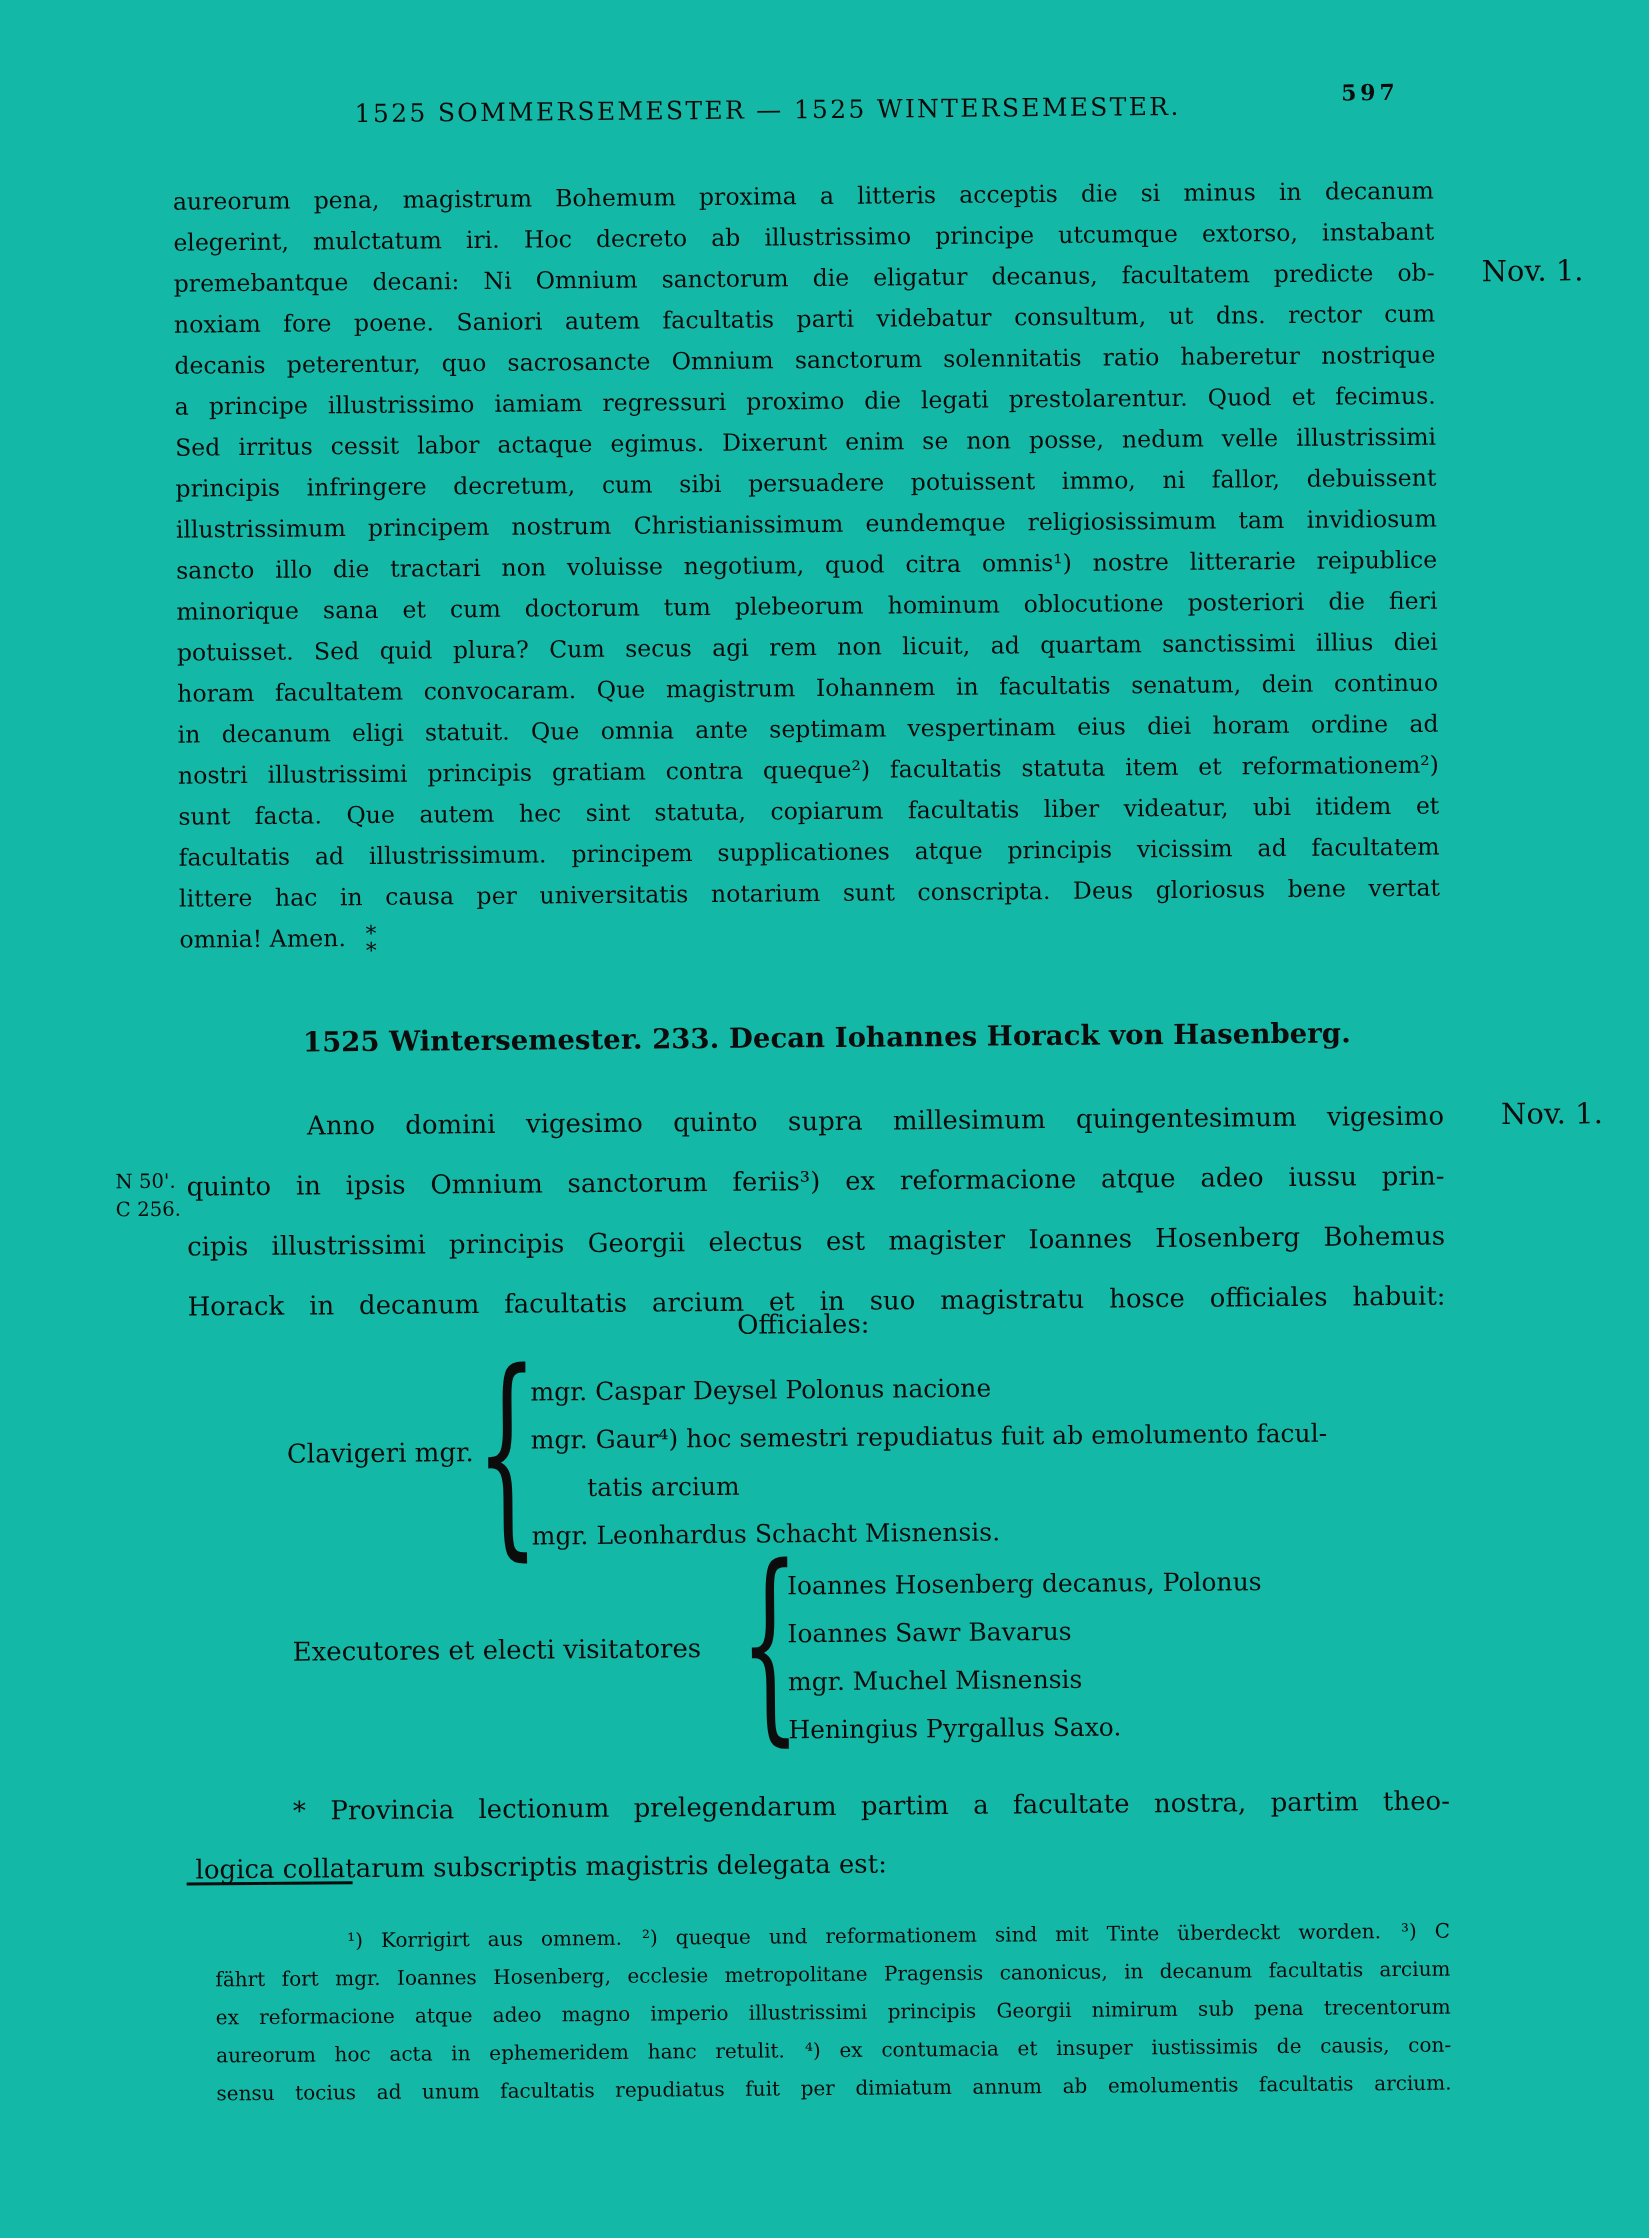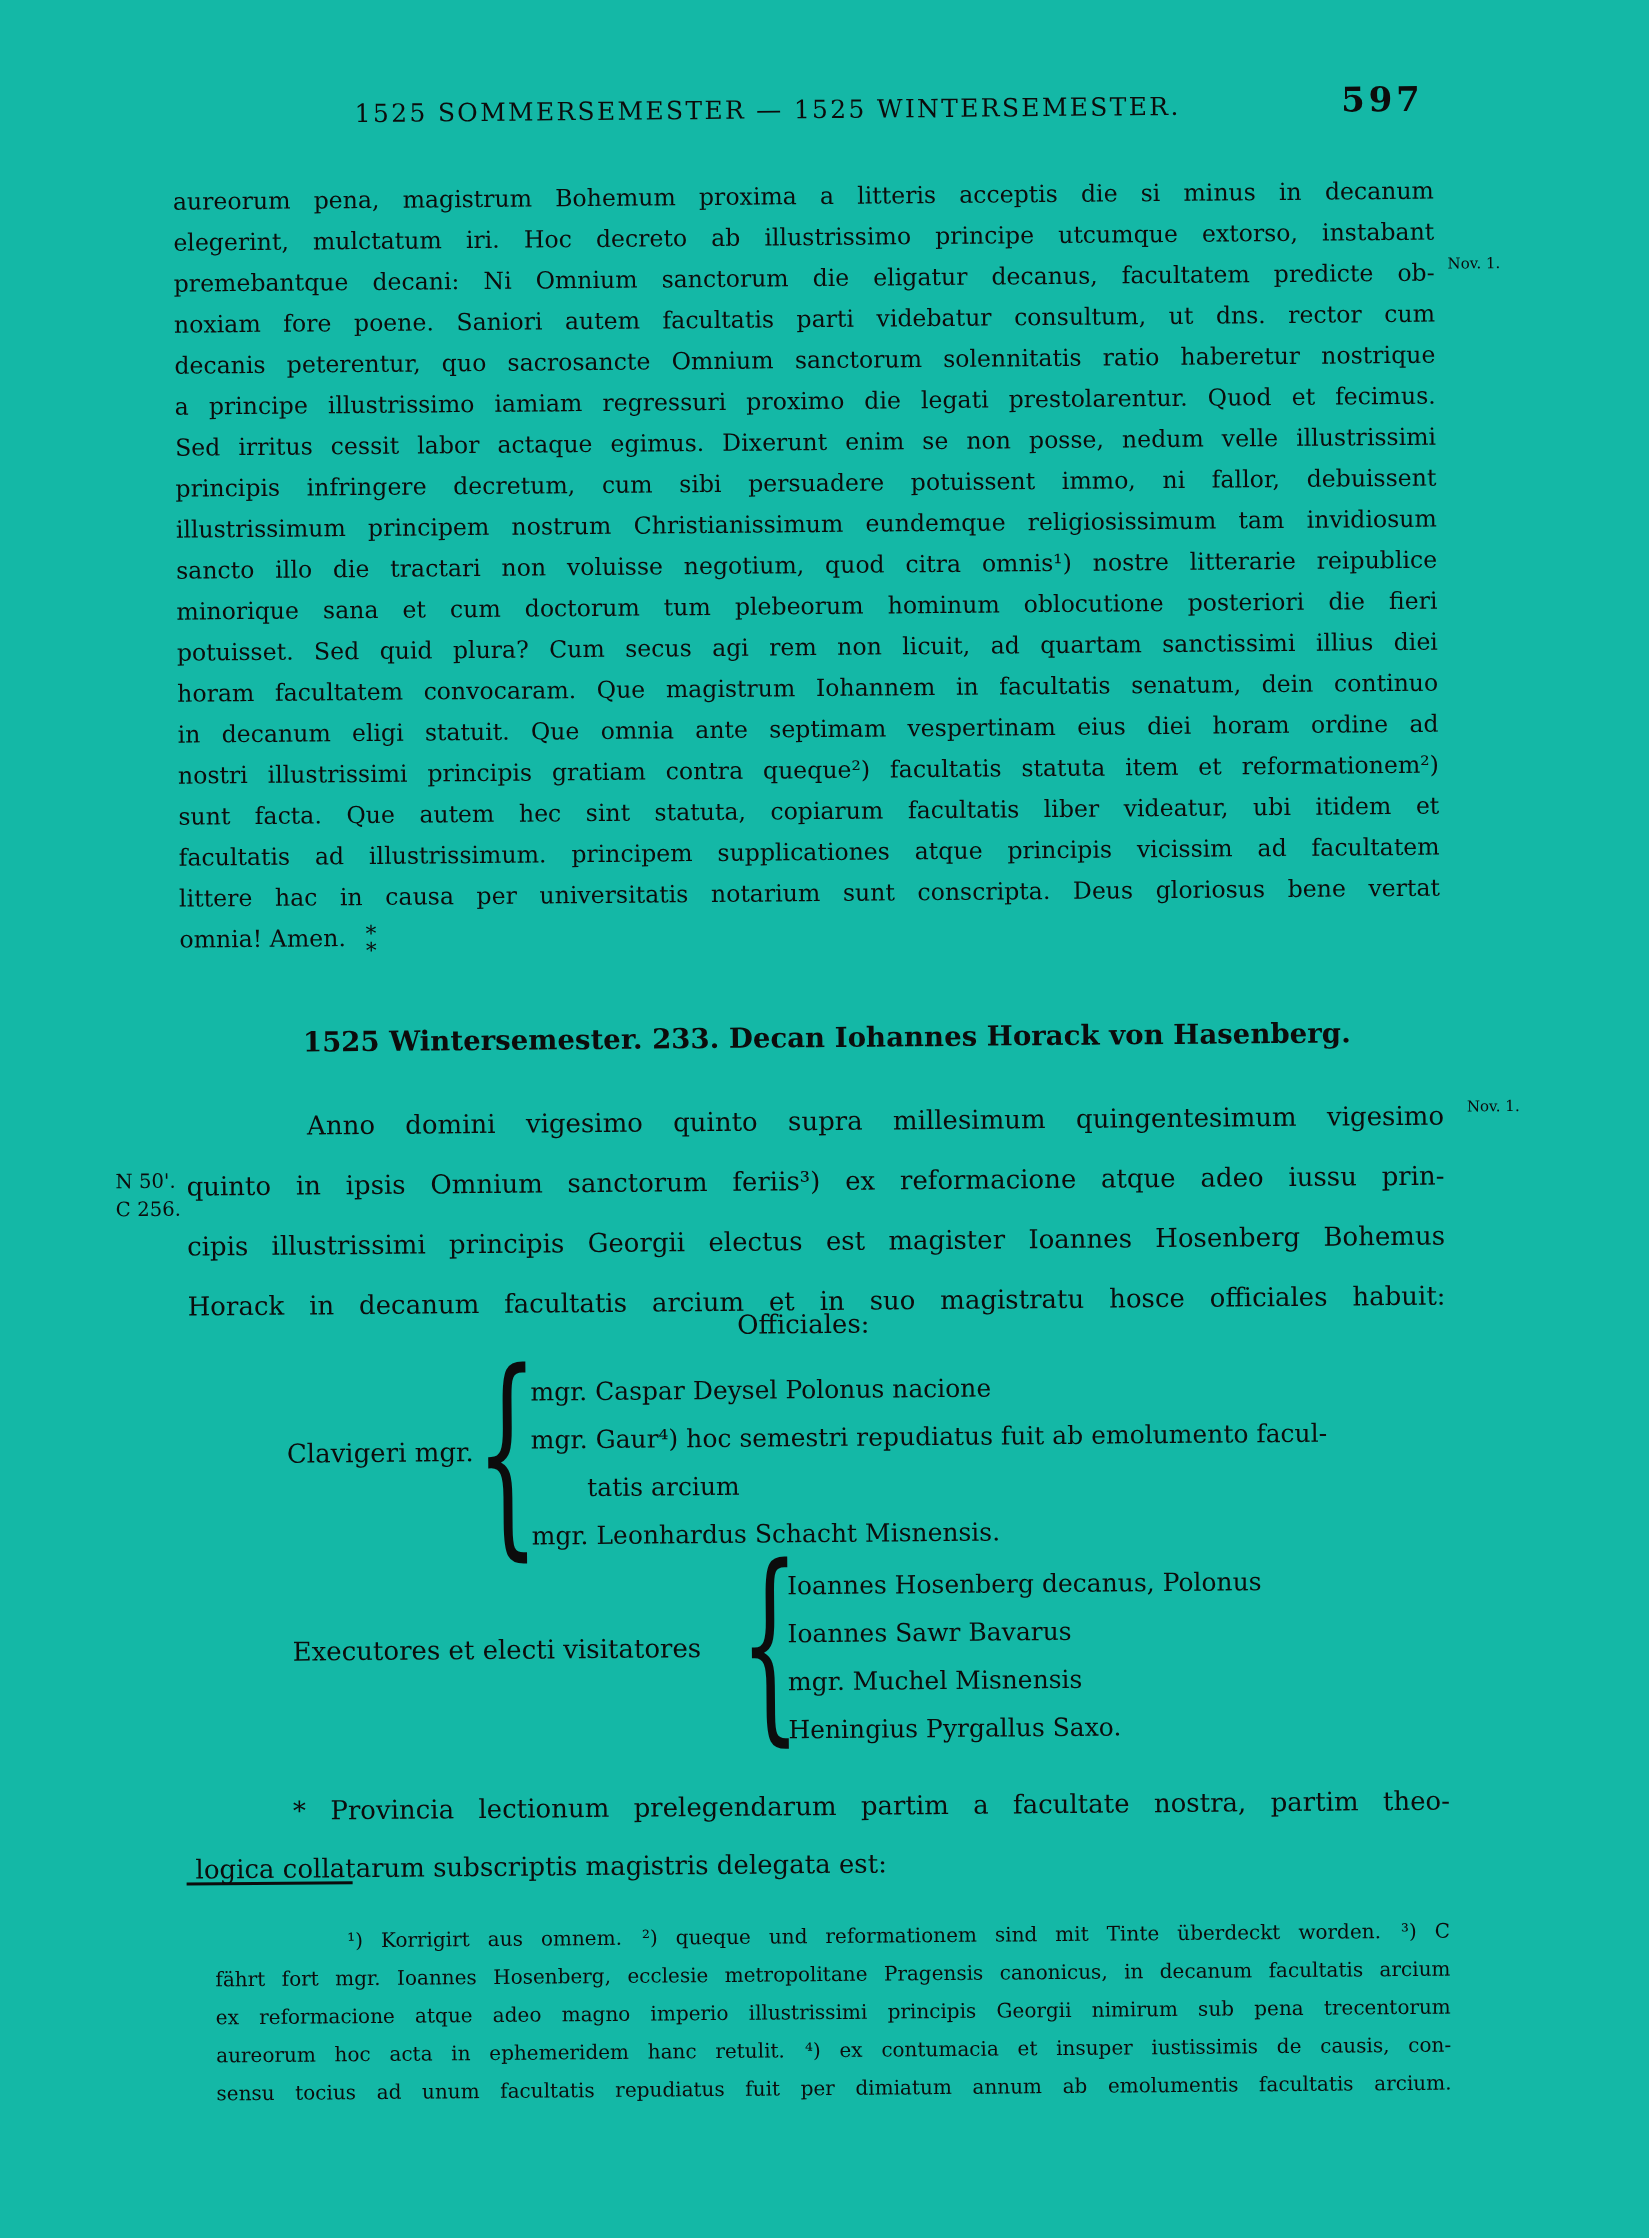"597" .pagenum { font-size: 34px -> 22px }
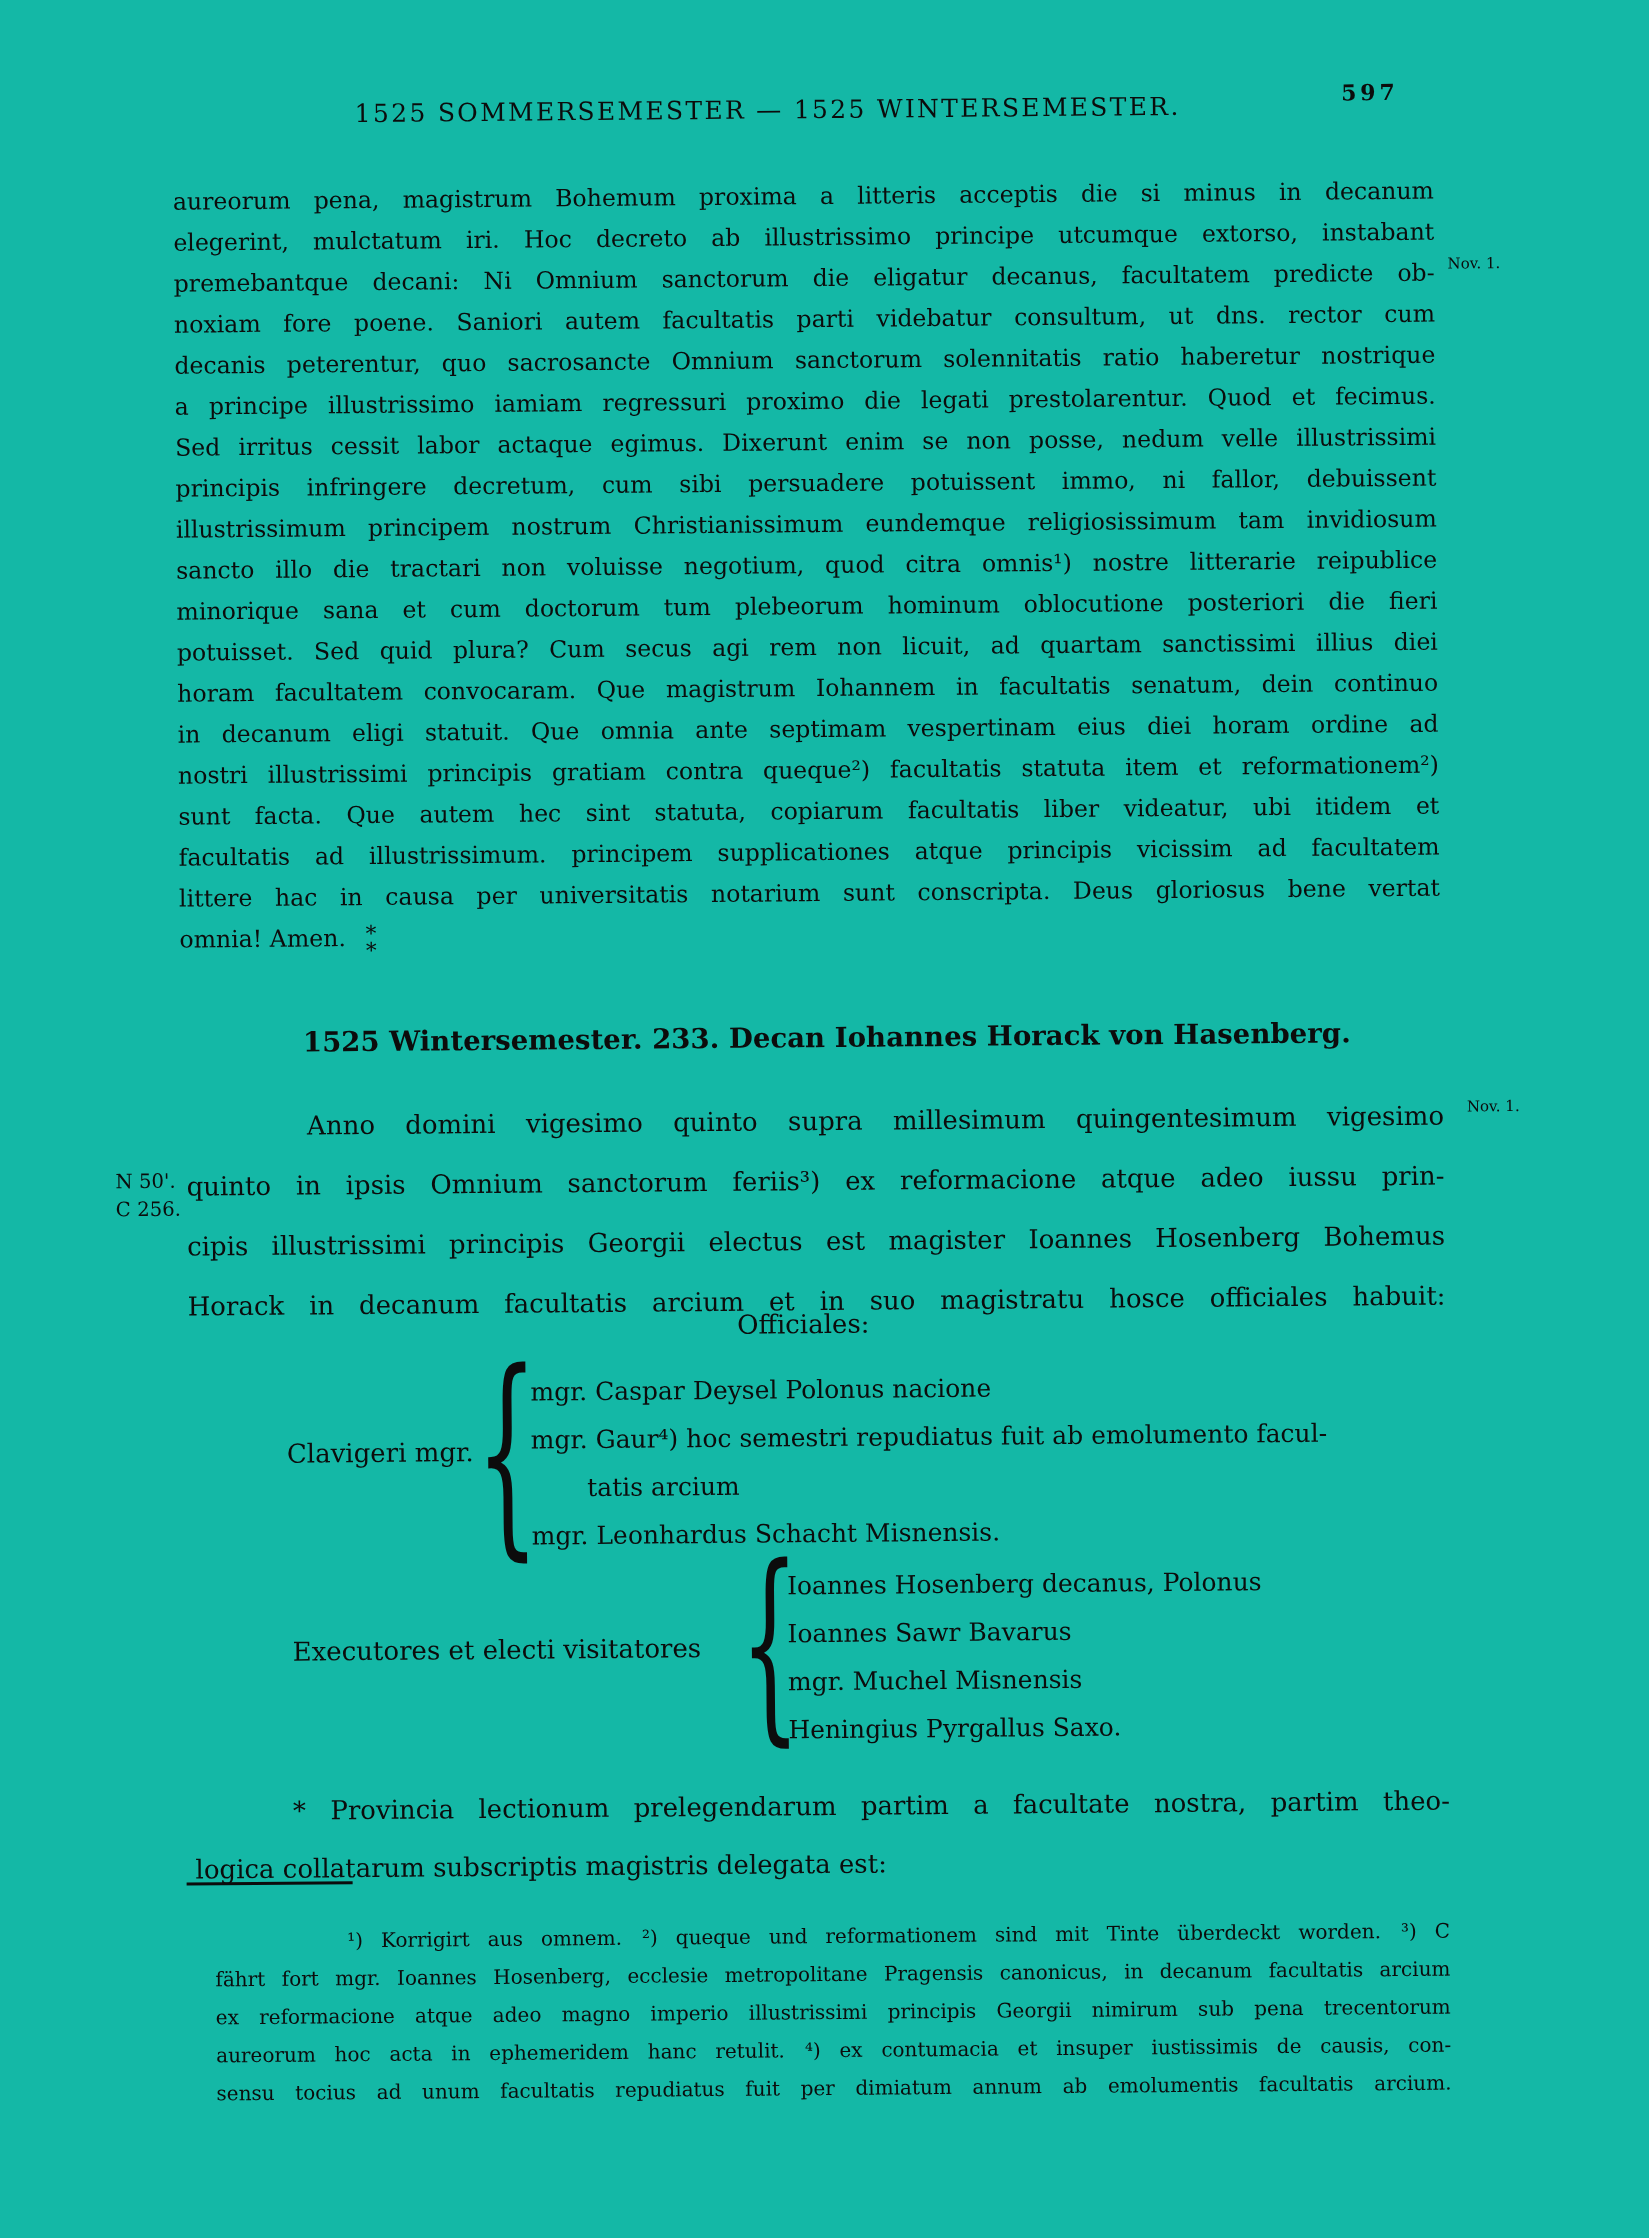"Nov. 1." .note { font-size: 15px -> 29px; margin-left: none -> 34px }
